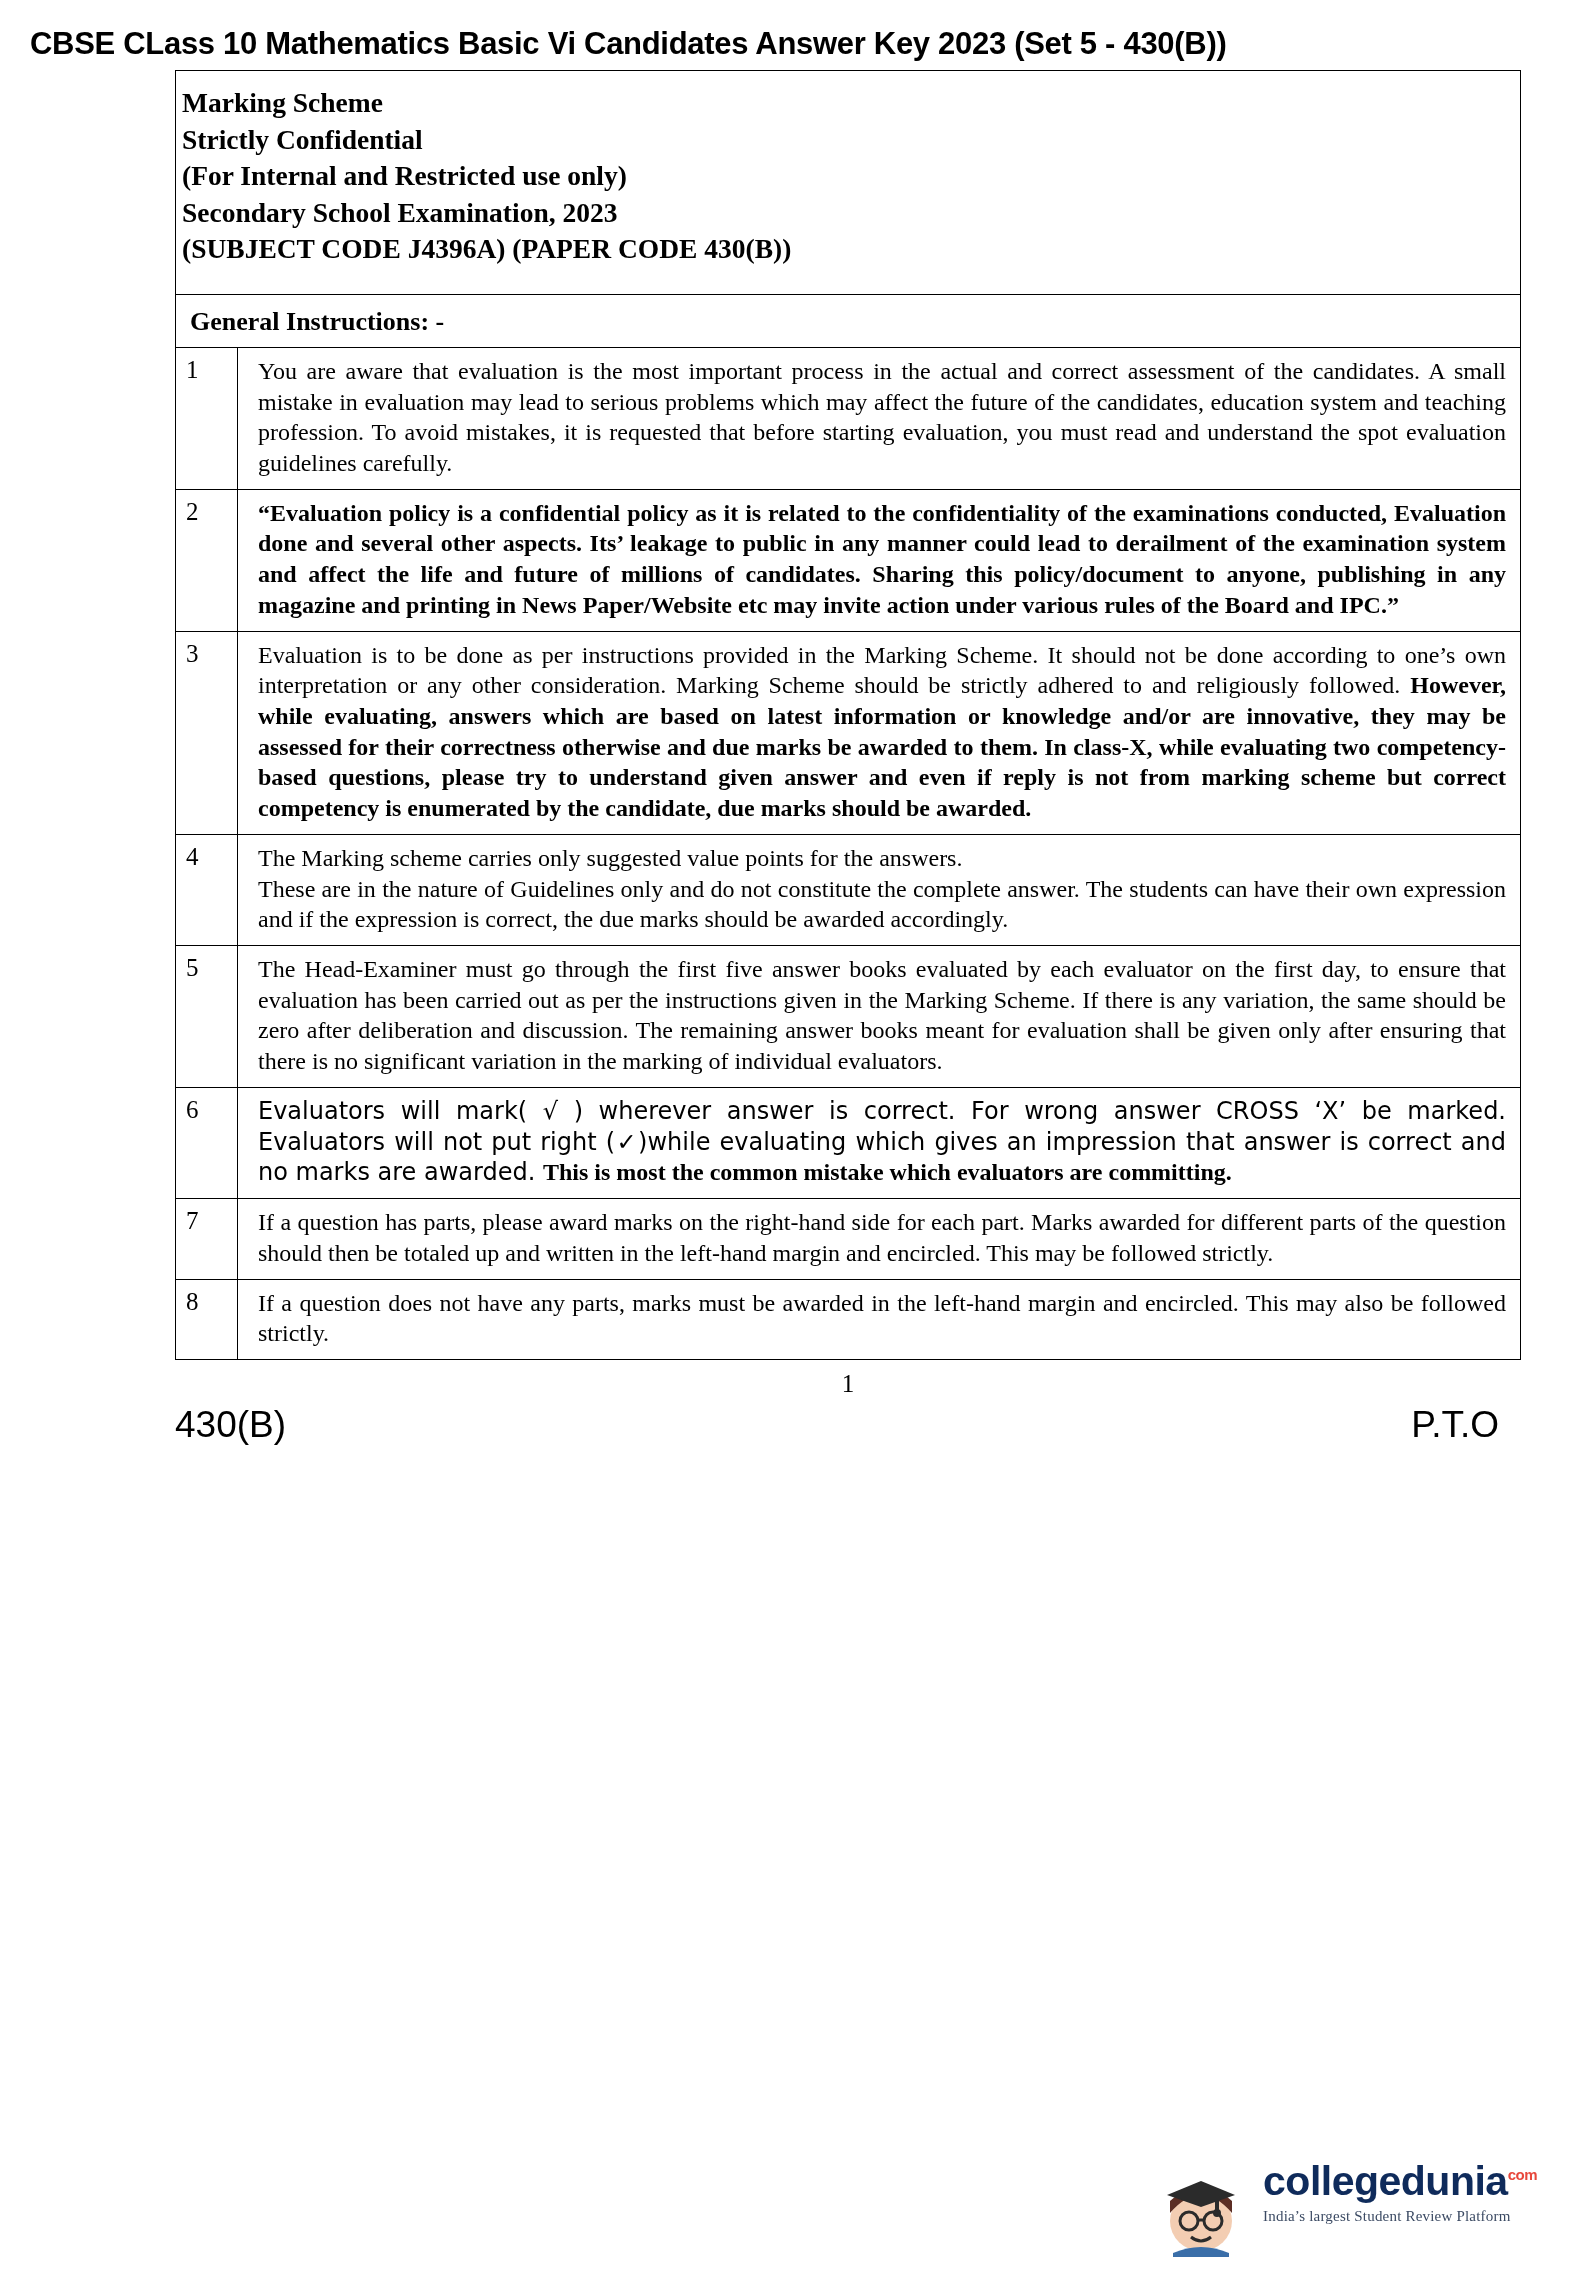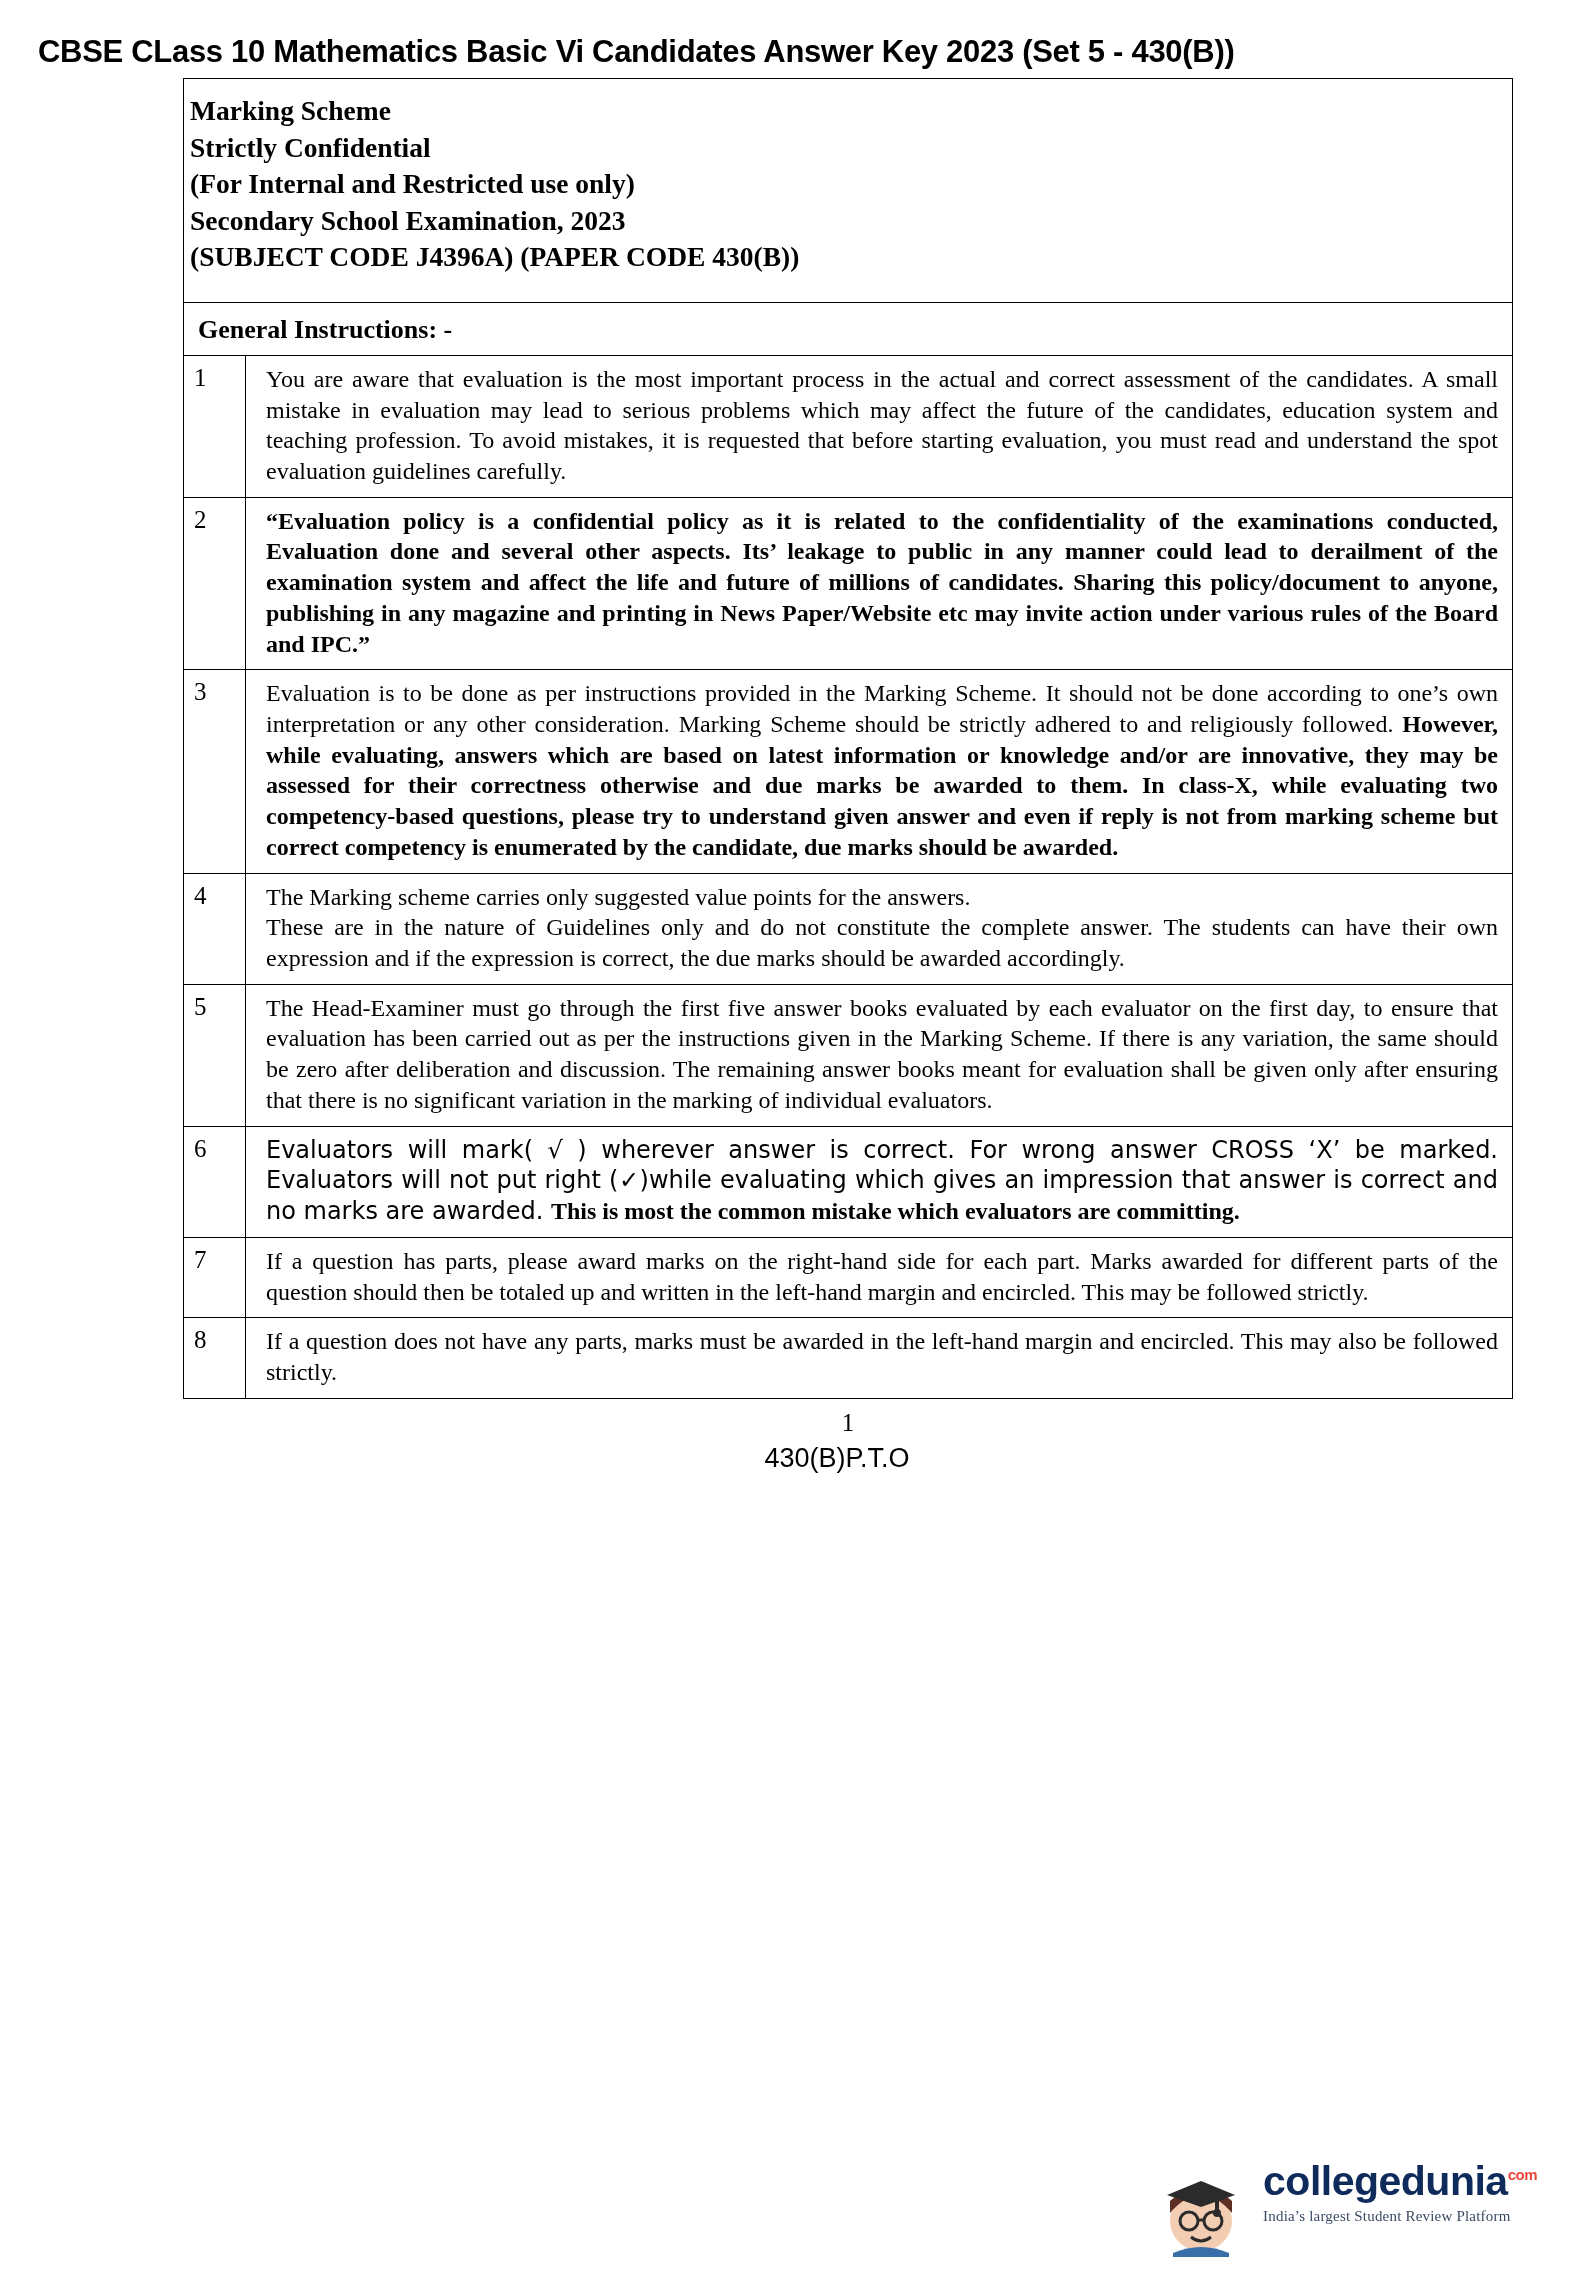"CBSE CLass 10 Mathematics Basic" .page { padding: 8px -> 0 }
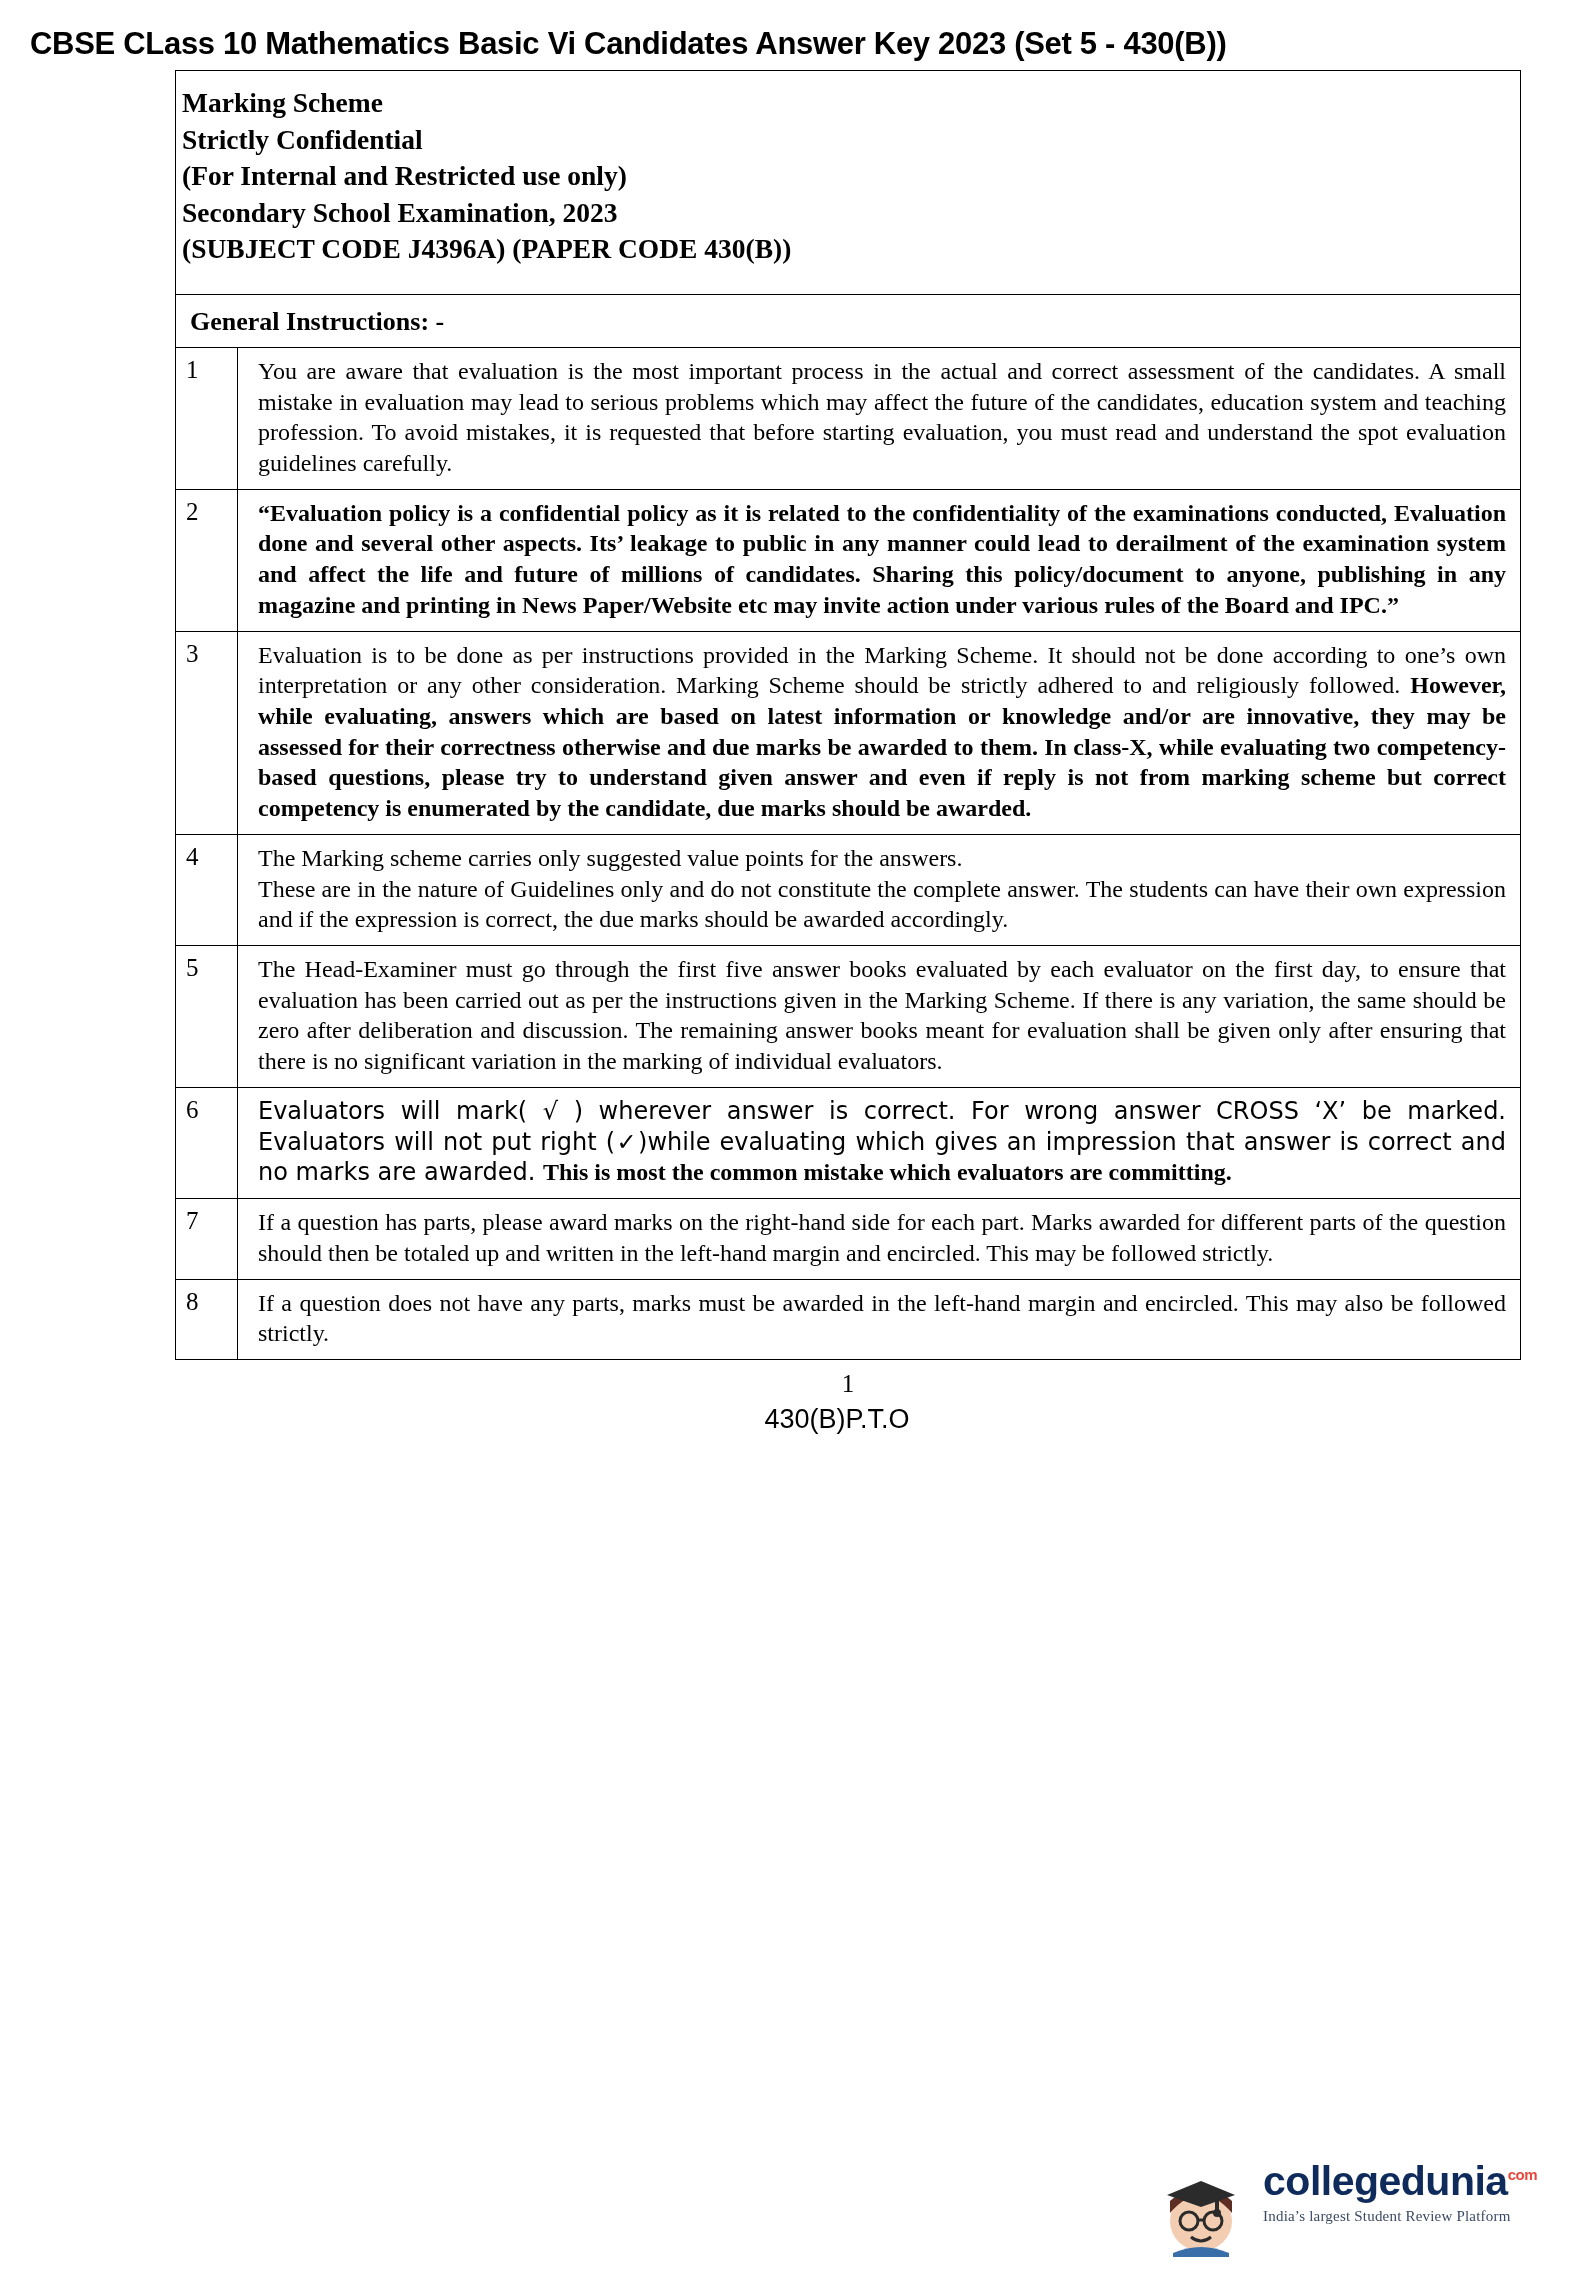"430(B)" .footer { font-size: 27px -> 37px; justify-content: center -> space-between }
